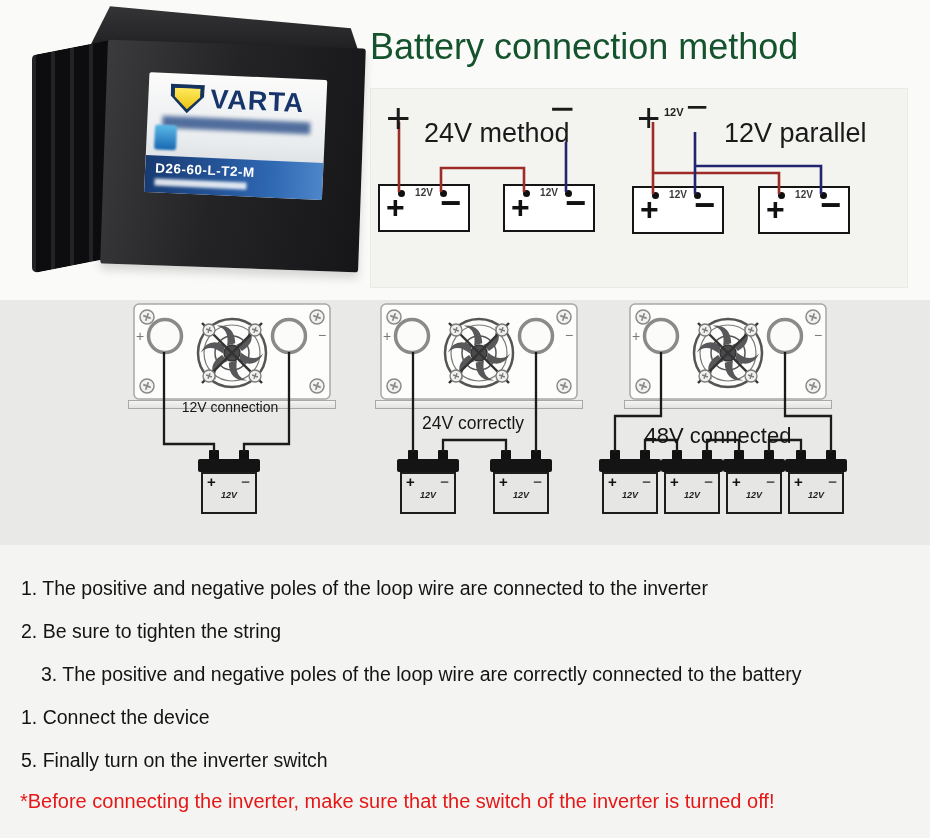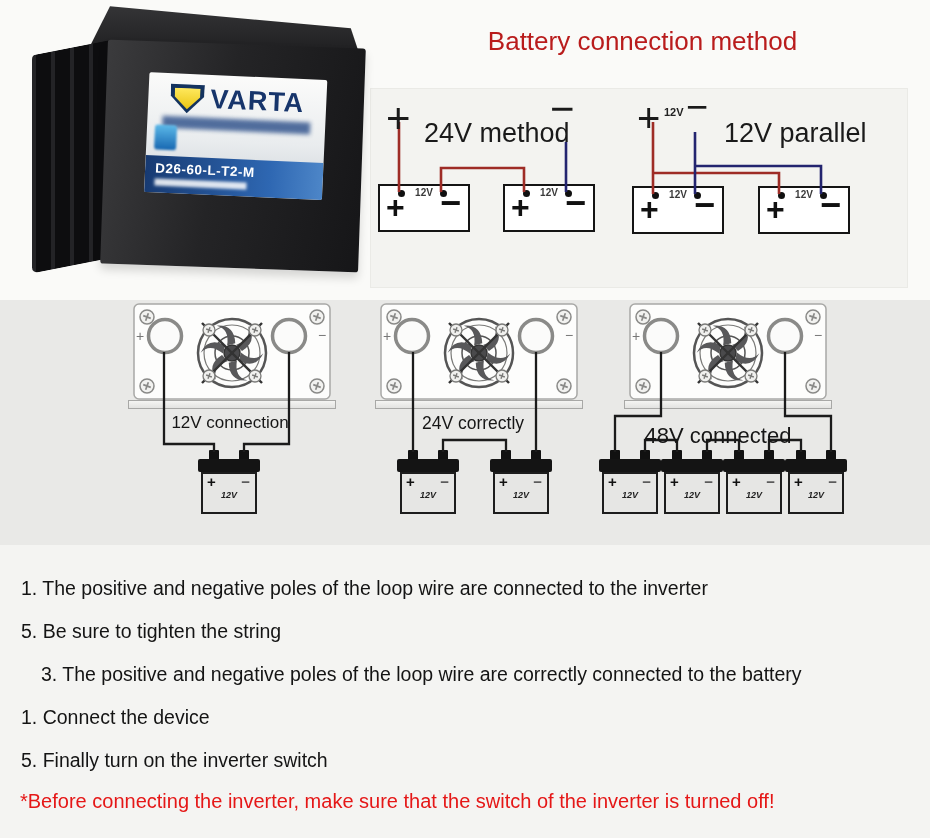"Battery connection method" .page-title { color: #b91c1c -> #14532d; font-size: 26px -> 36px; text-align: center -> none }
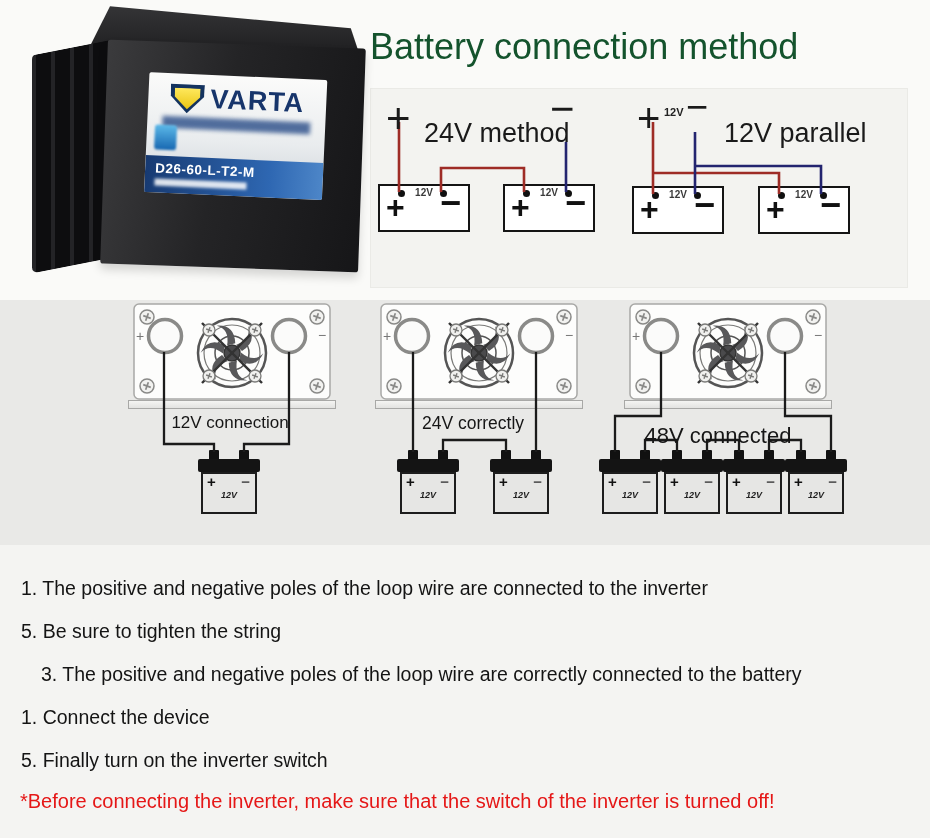"12V connection" div.conn-label { font-size: 17px -> 14px; top: 413px -> 399px }
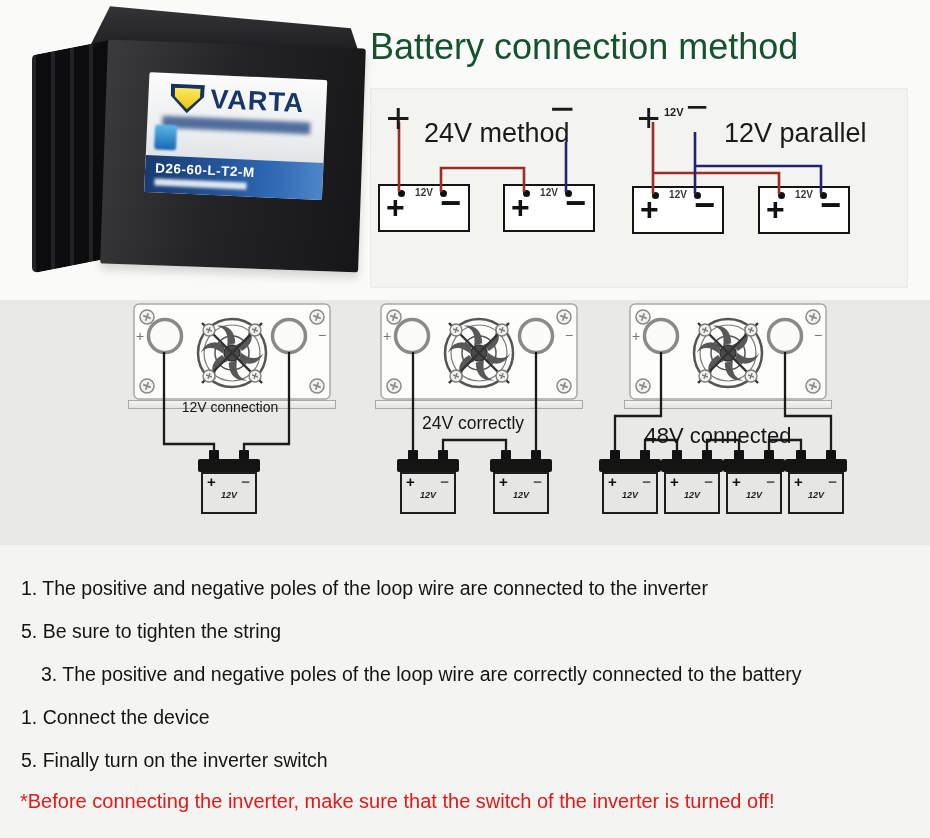"5. Be sure to tighten" div.instr { text: 5 -> 2 }
